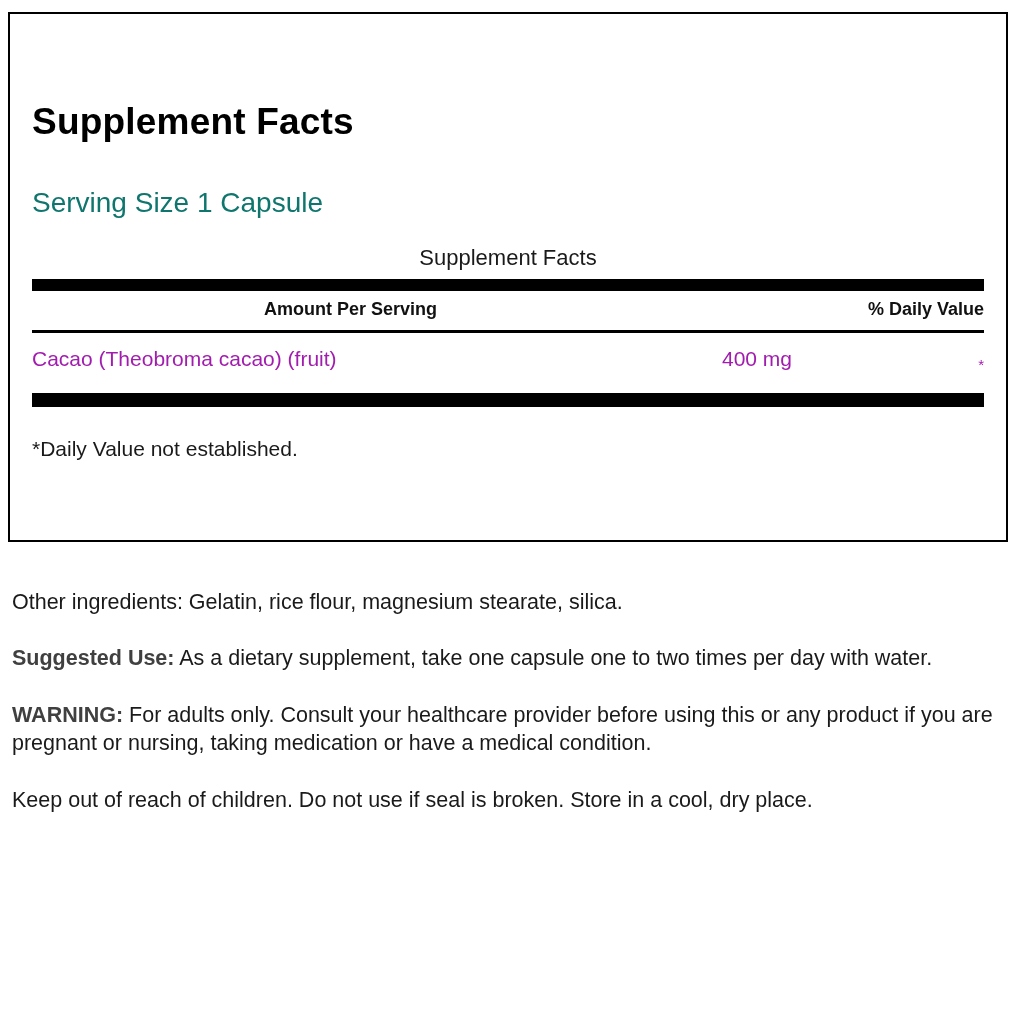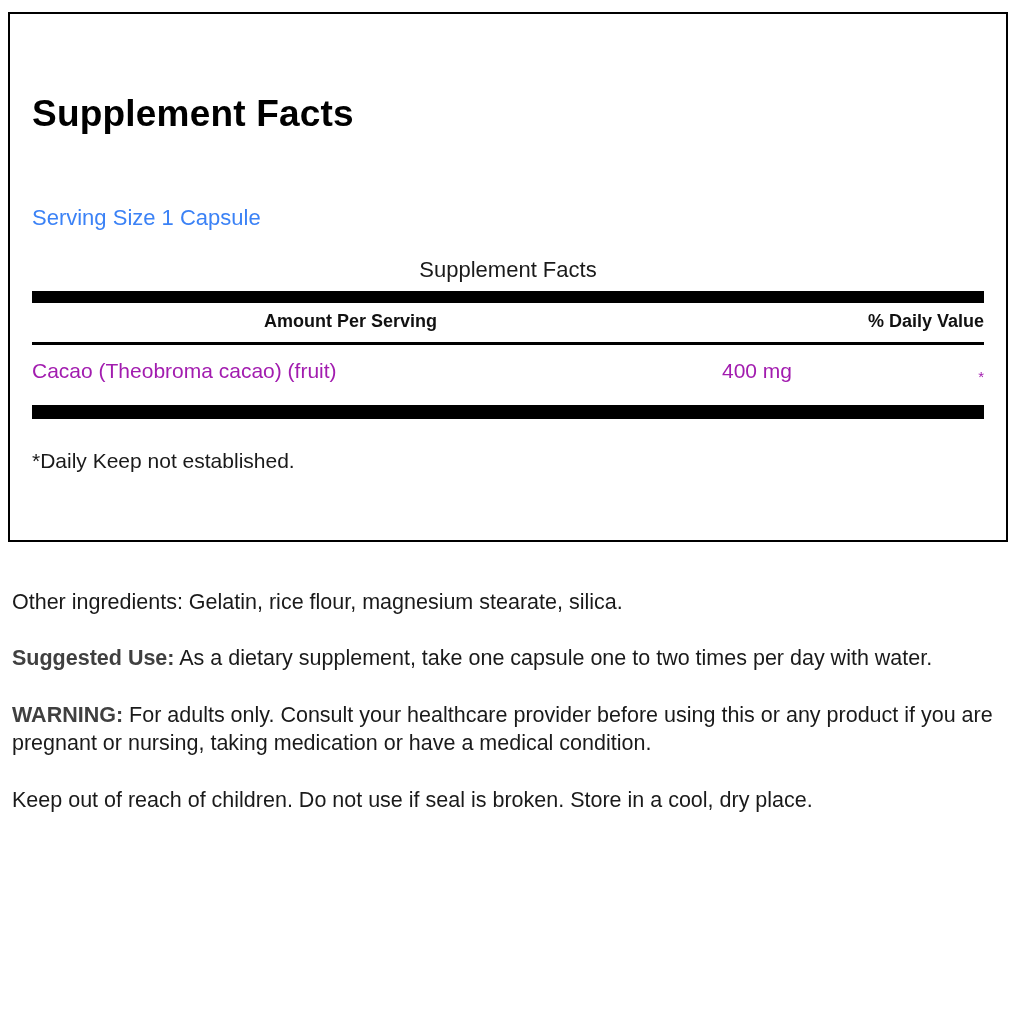"Supplement Facts" .panel { padding: 8px 22px -> 16px 22px }
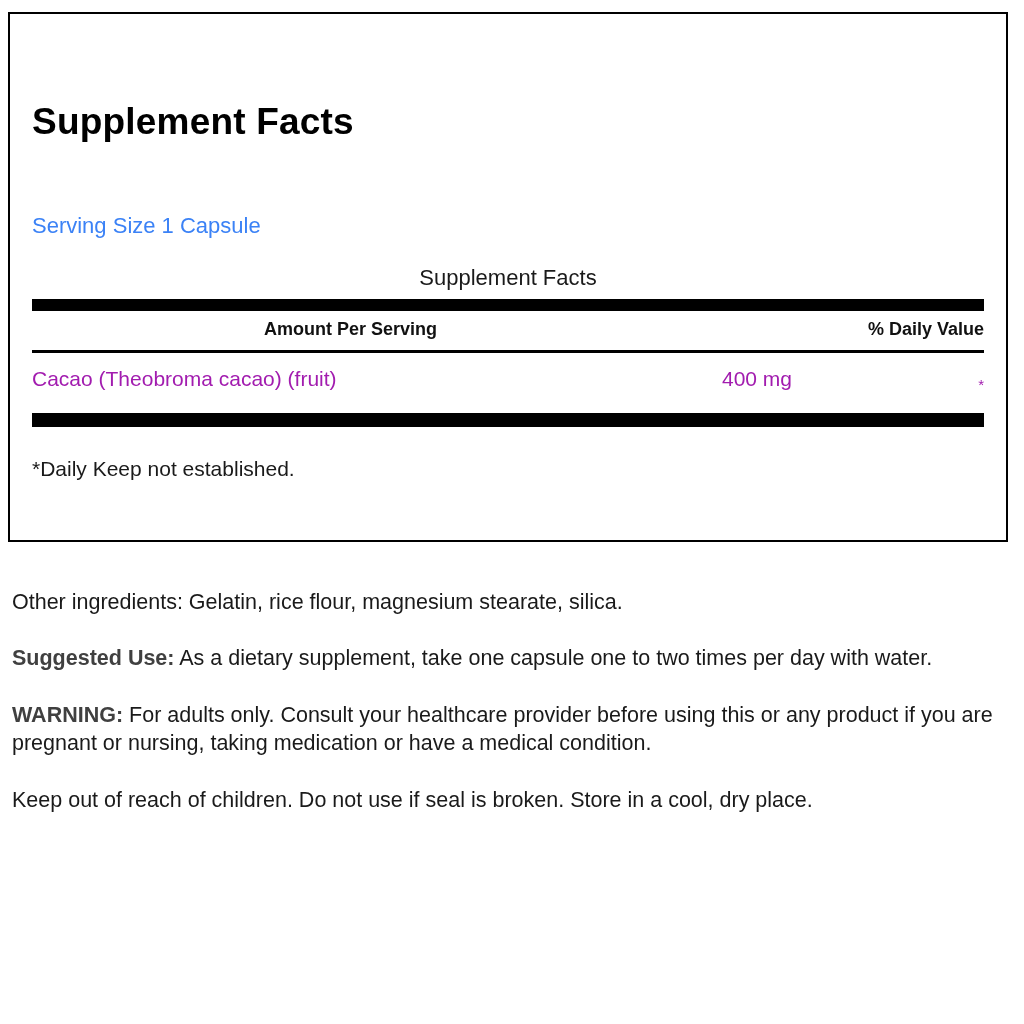"Serving Size 1 Capsule" .serving-size { color: #3b82f6 -> #0f766e; font-size: 22px -> 28px; margin-top: 70px -> 44px }
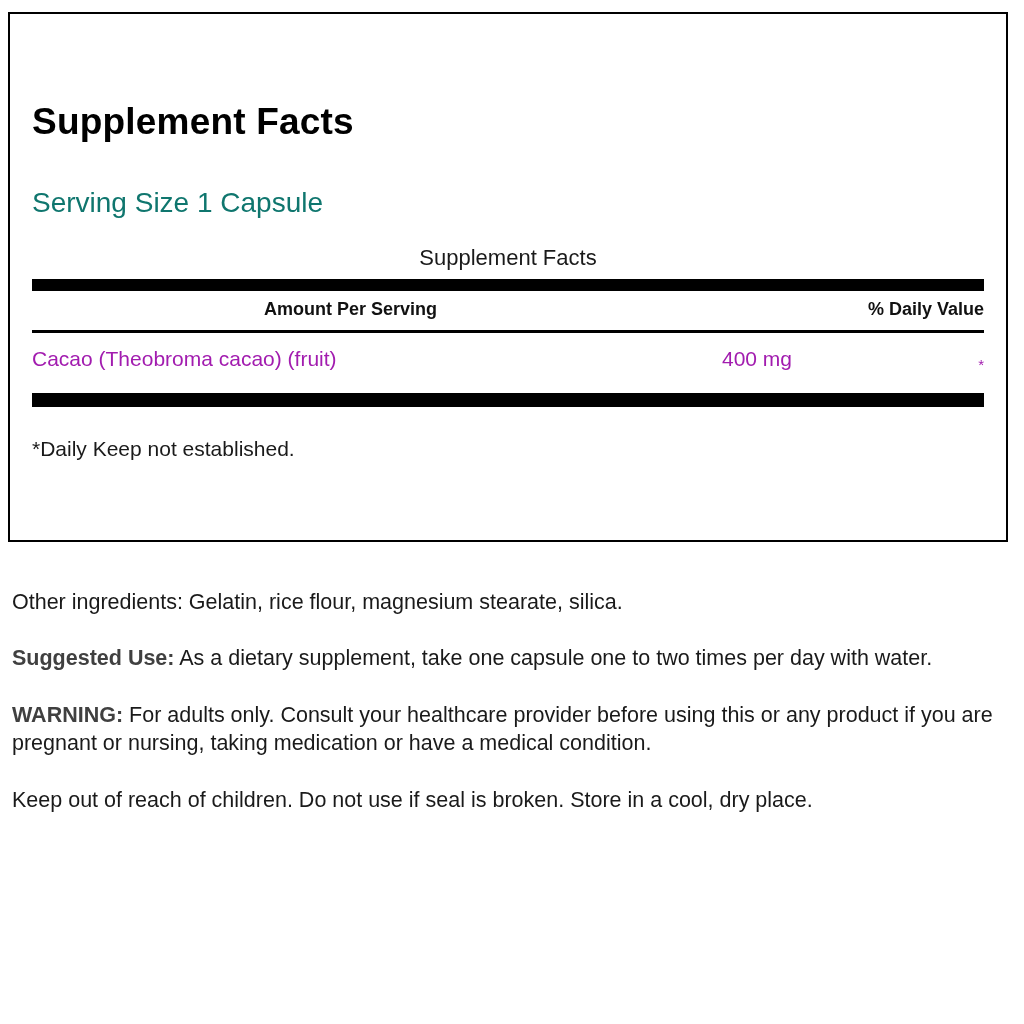"*Daily Keep not established." div.footnote { text: Keep -> Value }
